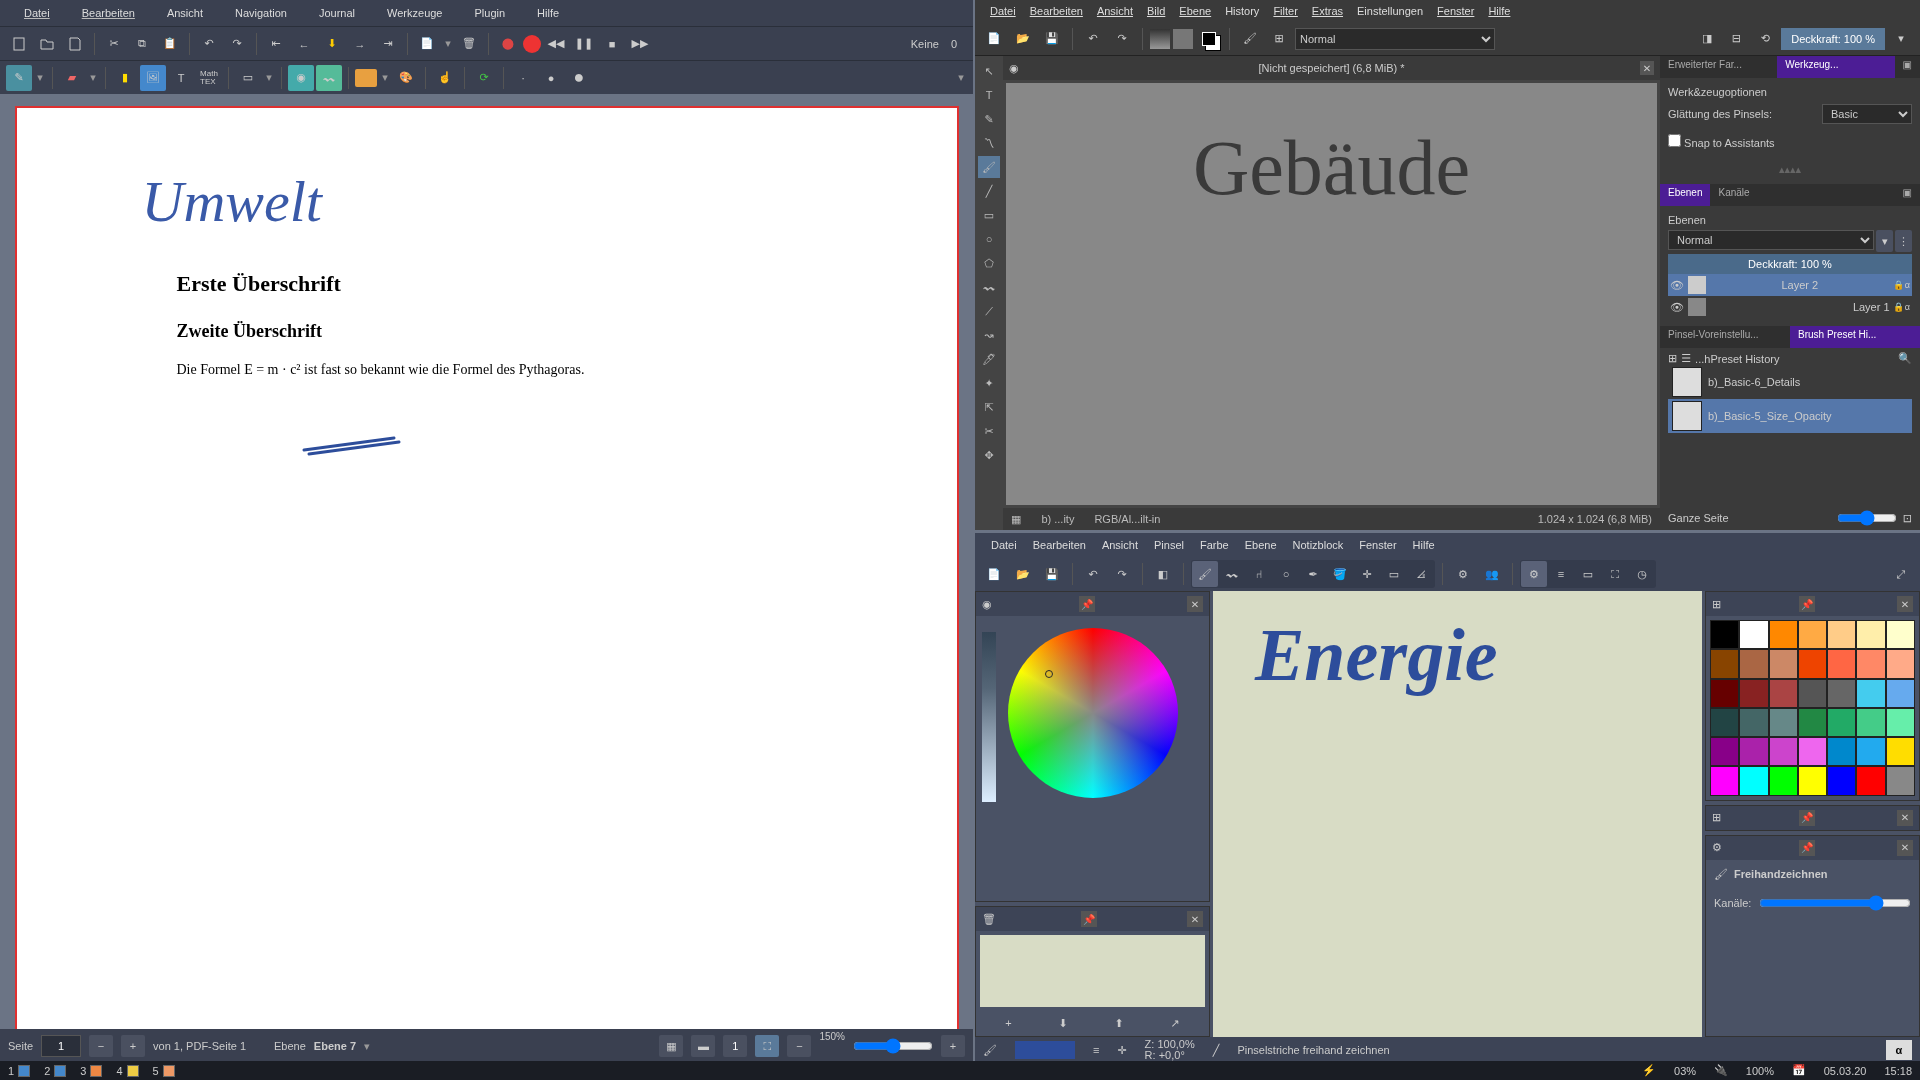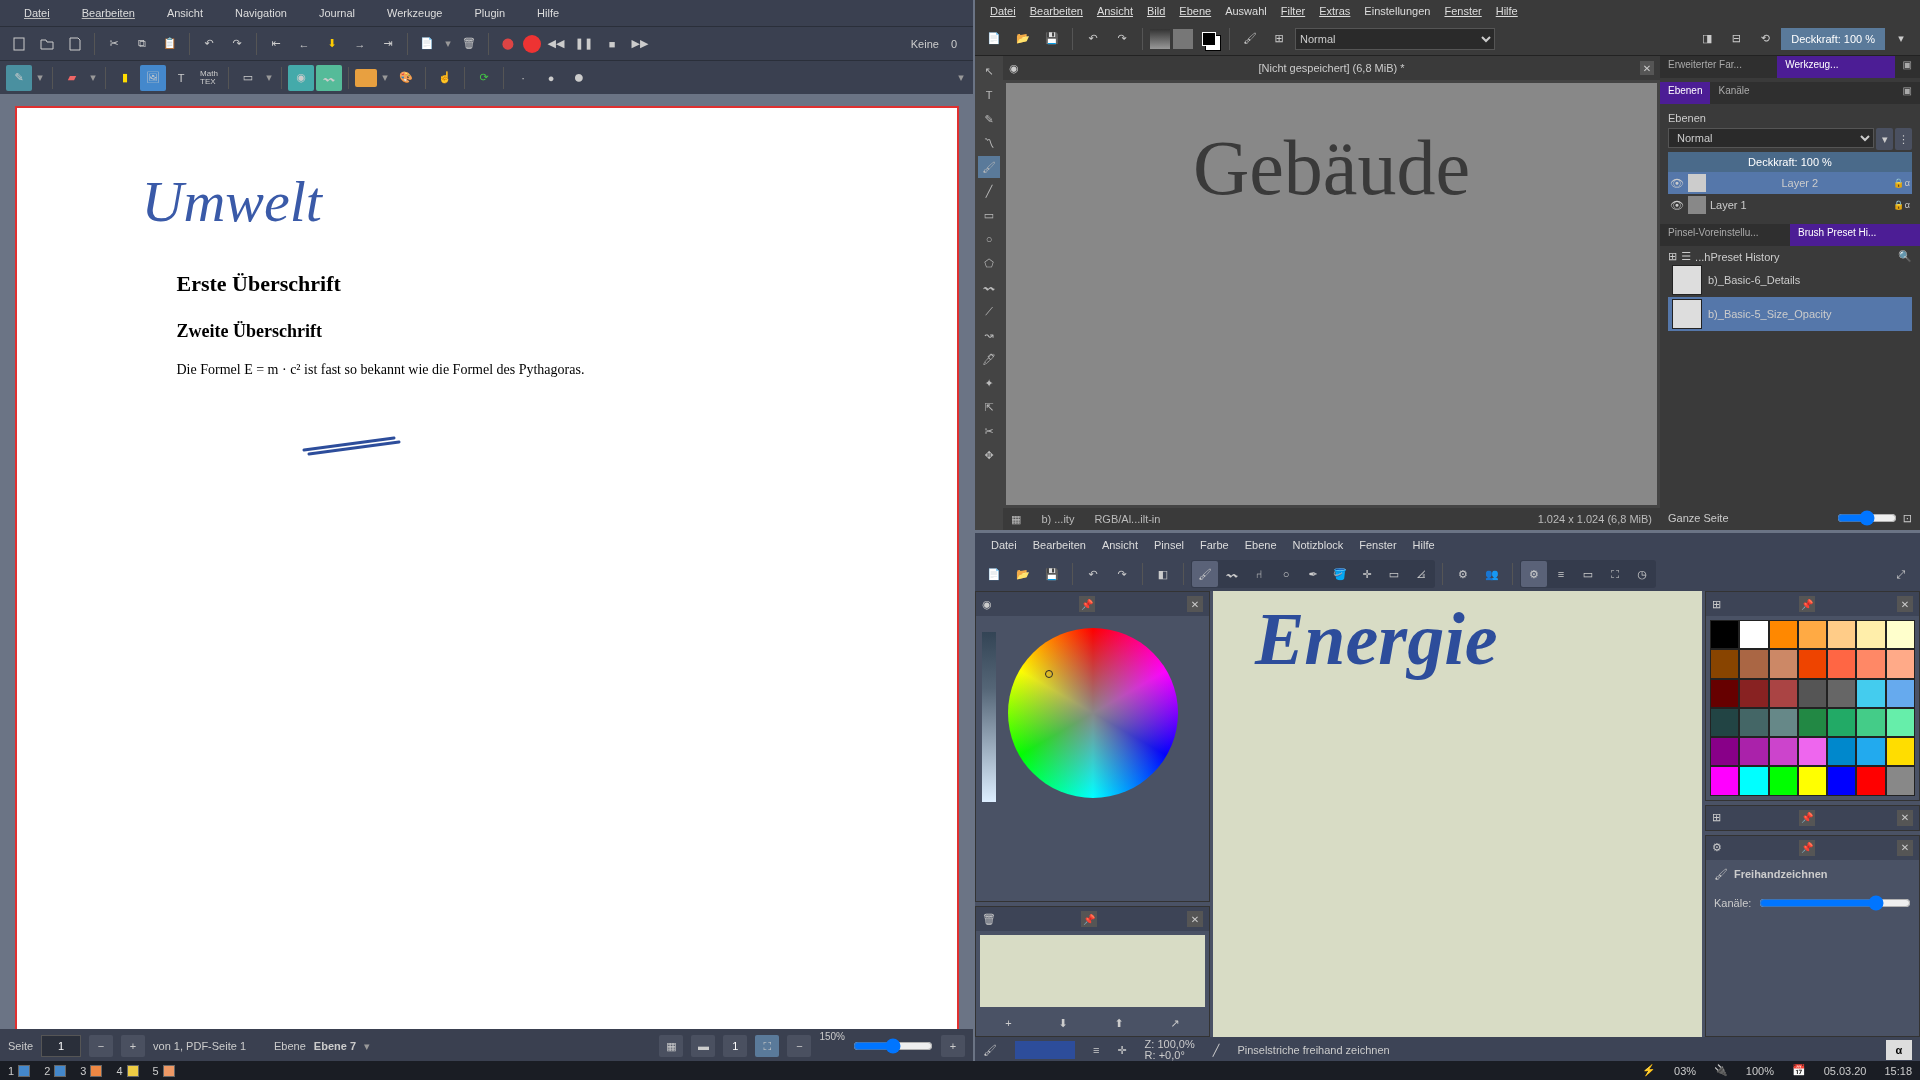"Auswahl" span { text: Auswahl -> History }
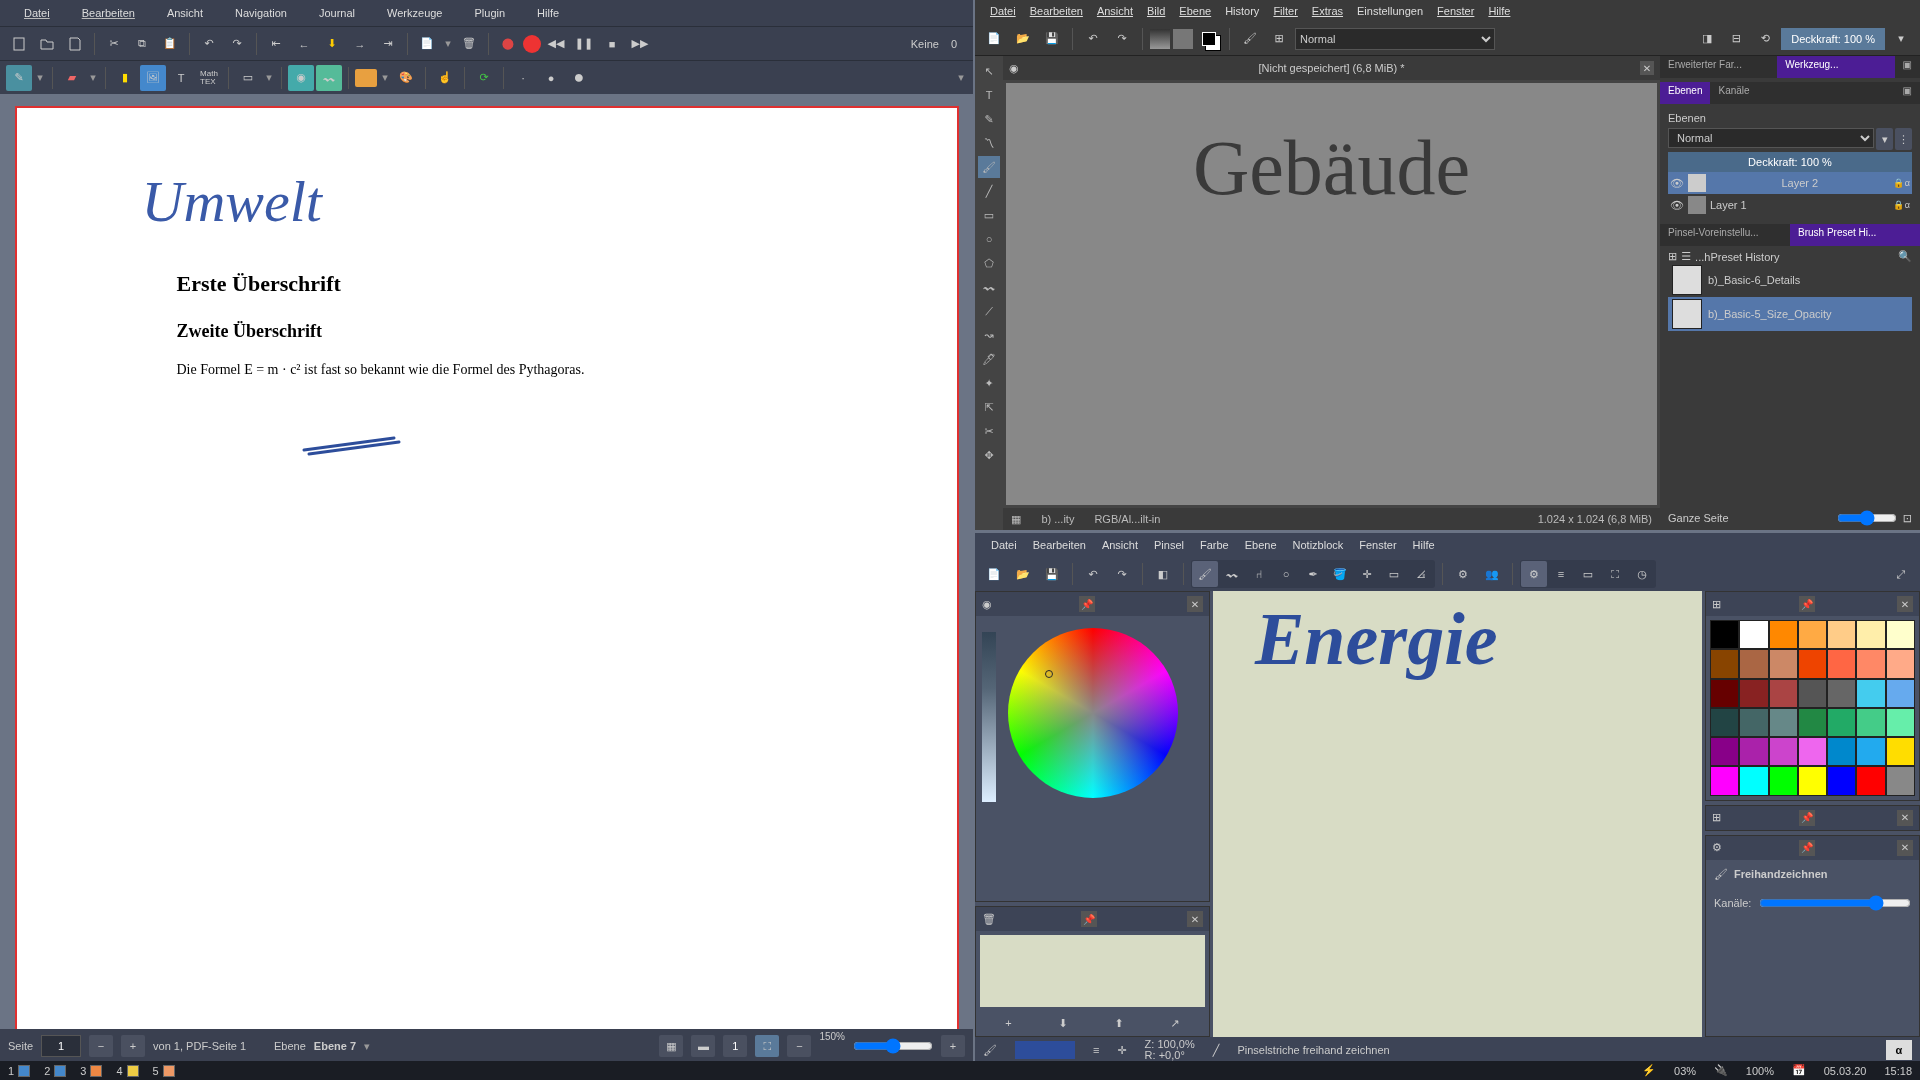"Werk&zeugoptionen" div.docker { html: none -> <div> <label>Werk&amp;zeugoptionen</label> <div> <span>Glättung des Pinsels:</span> <select><option>Basic</option></select> </div> <label><input> <span>Snap to Assistants</span></label> <div>▴▴▴▴</div> </div> }
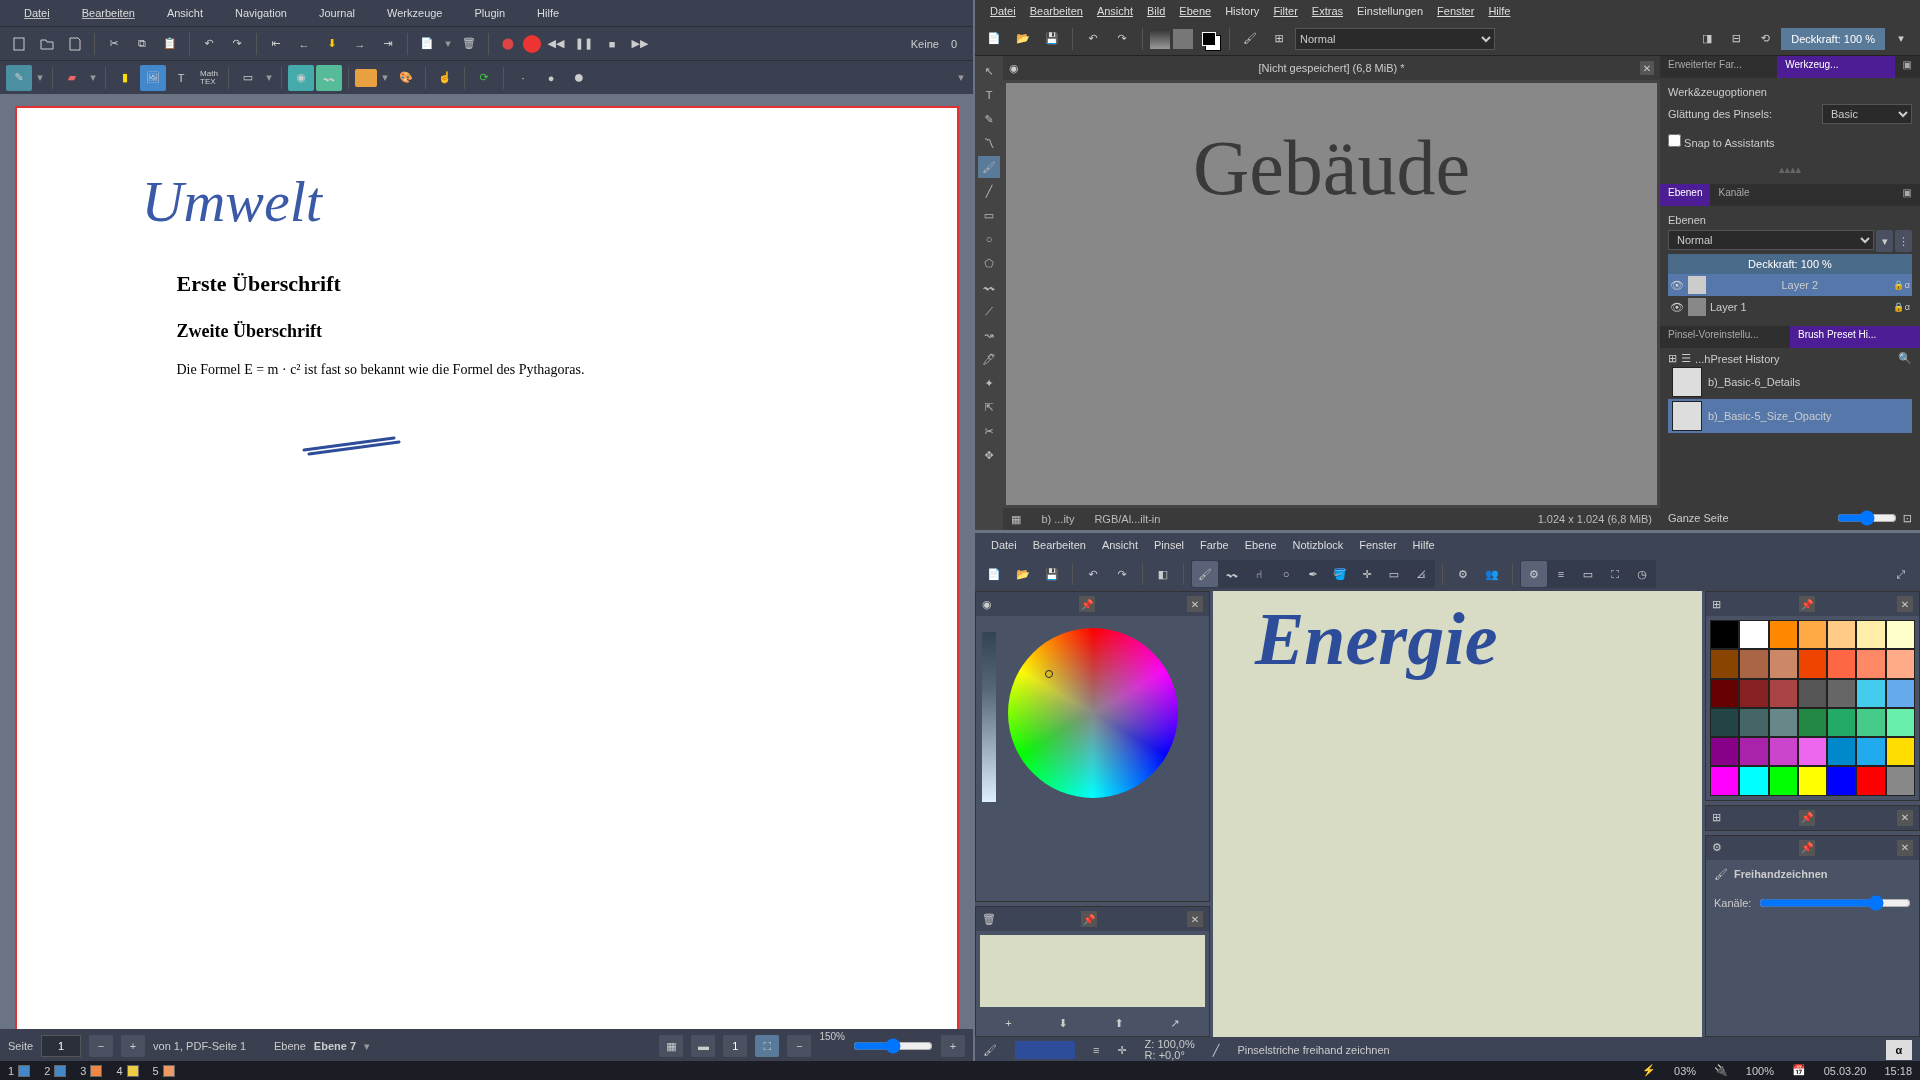"Layer 1" span { text-align: left -> right }
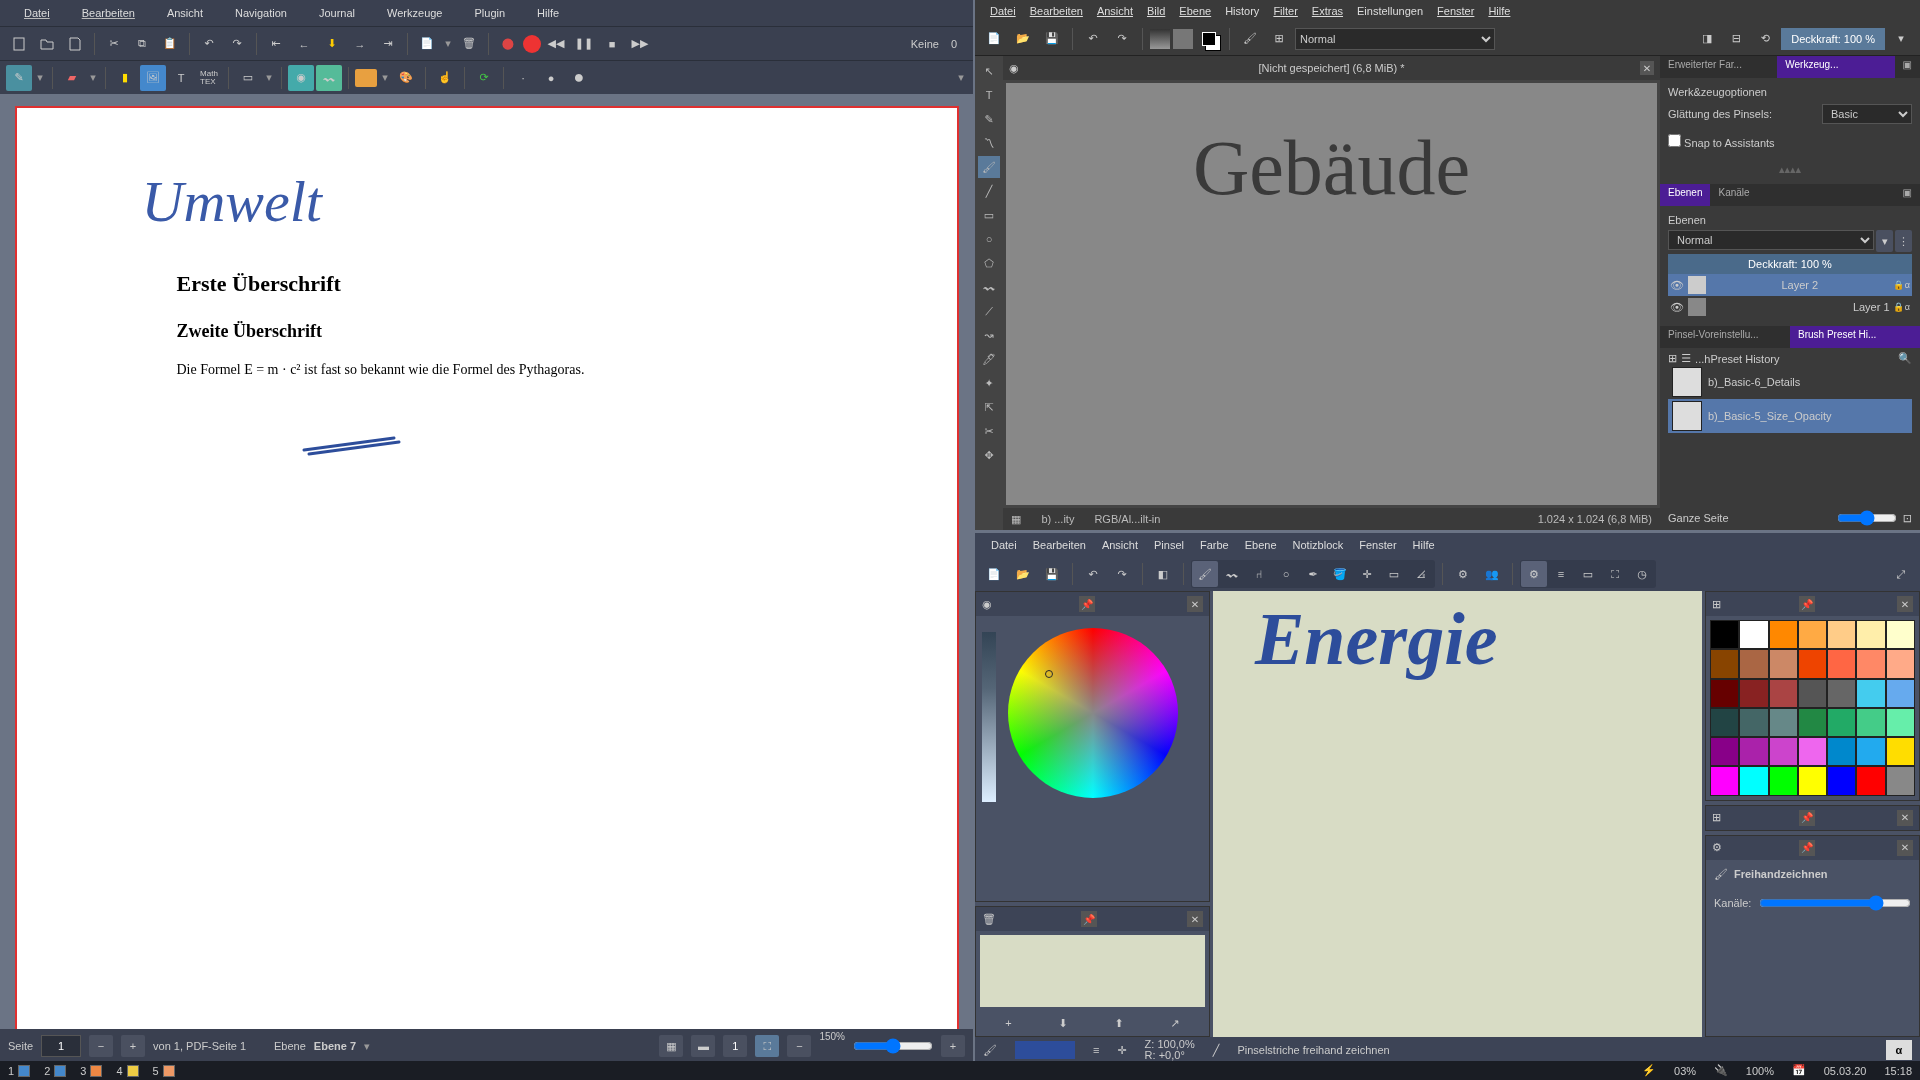"Energie" .m-canvas .art { top: 6px -> 22px }
